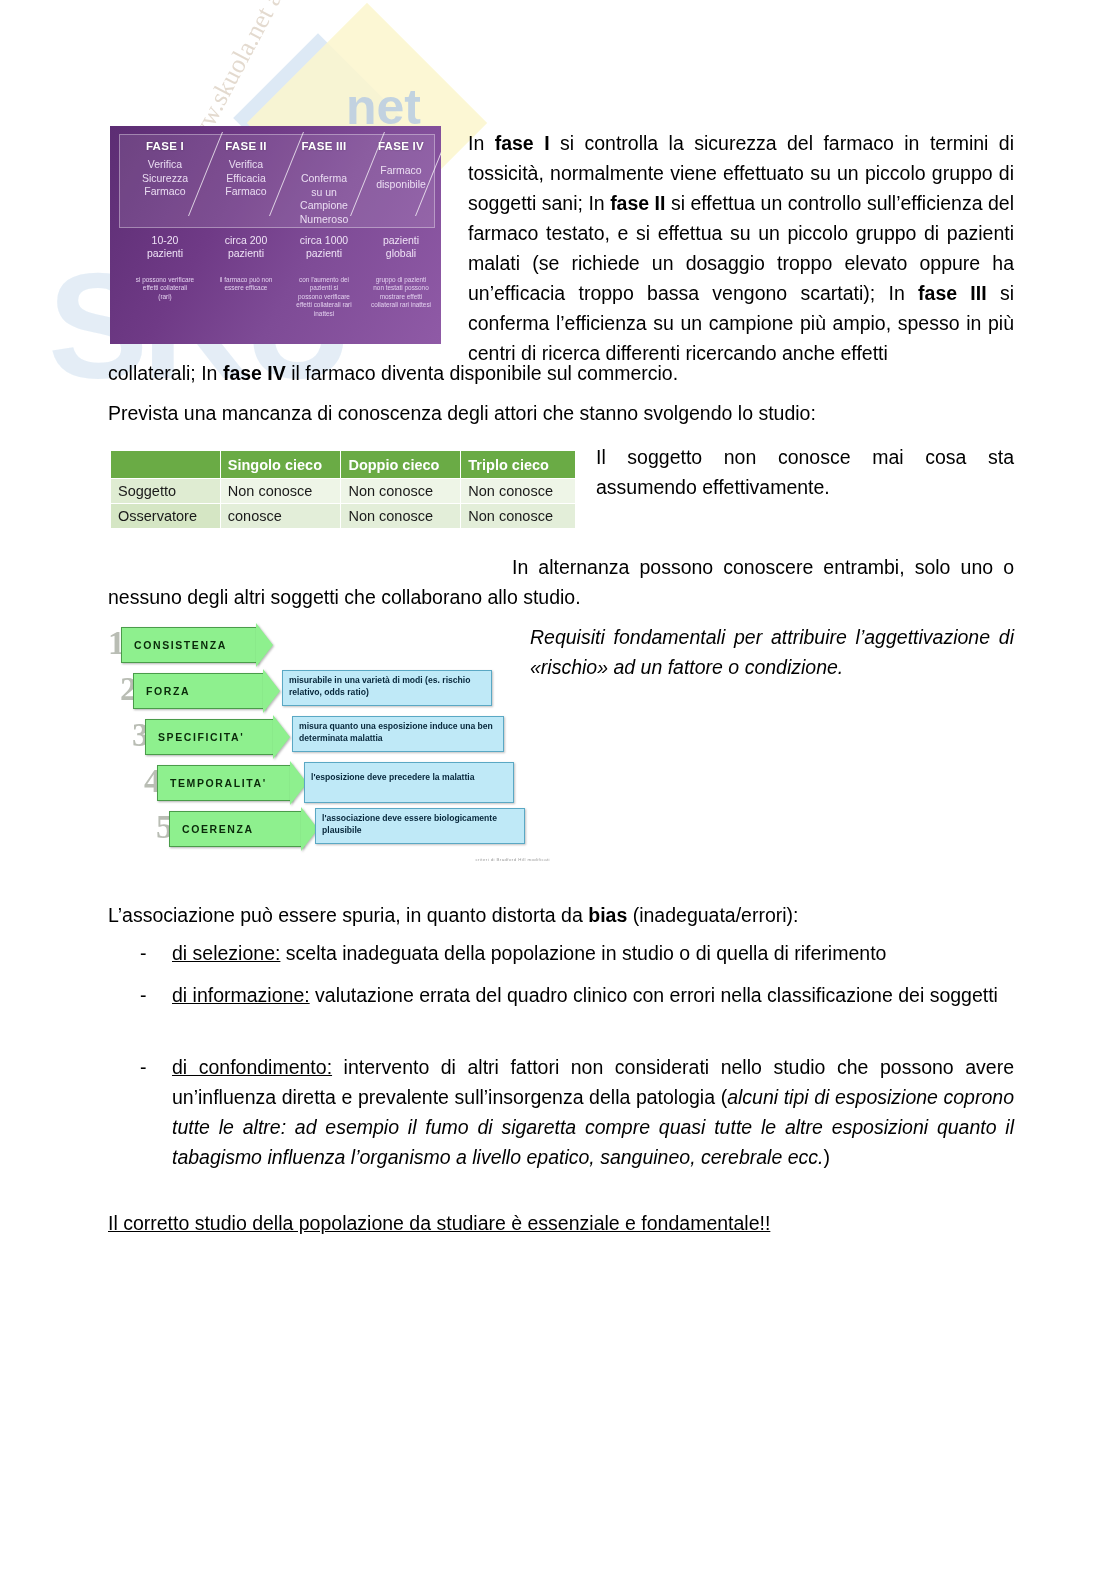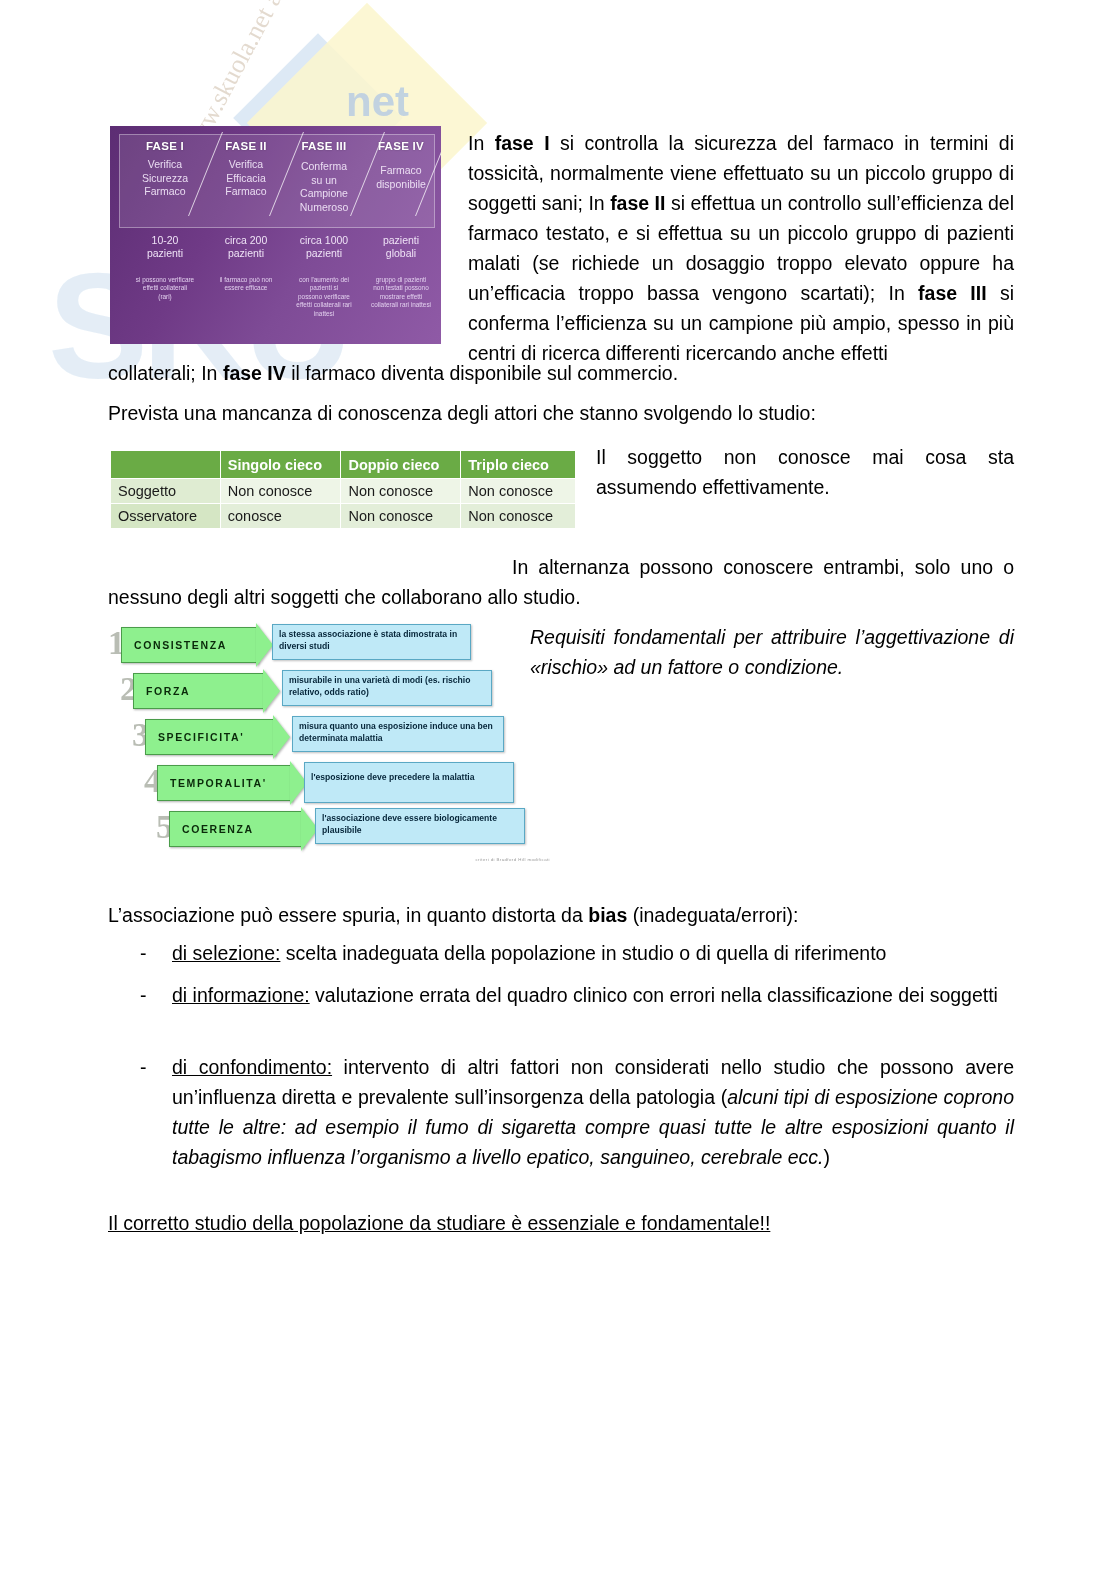"net" .wm-net { font-size: 42px -> 50px }
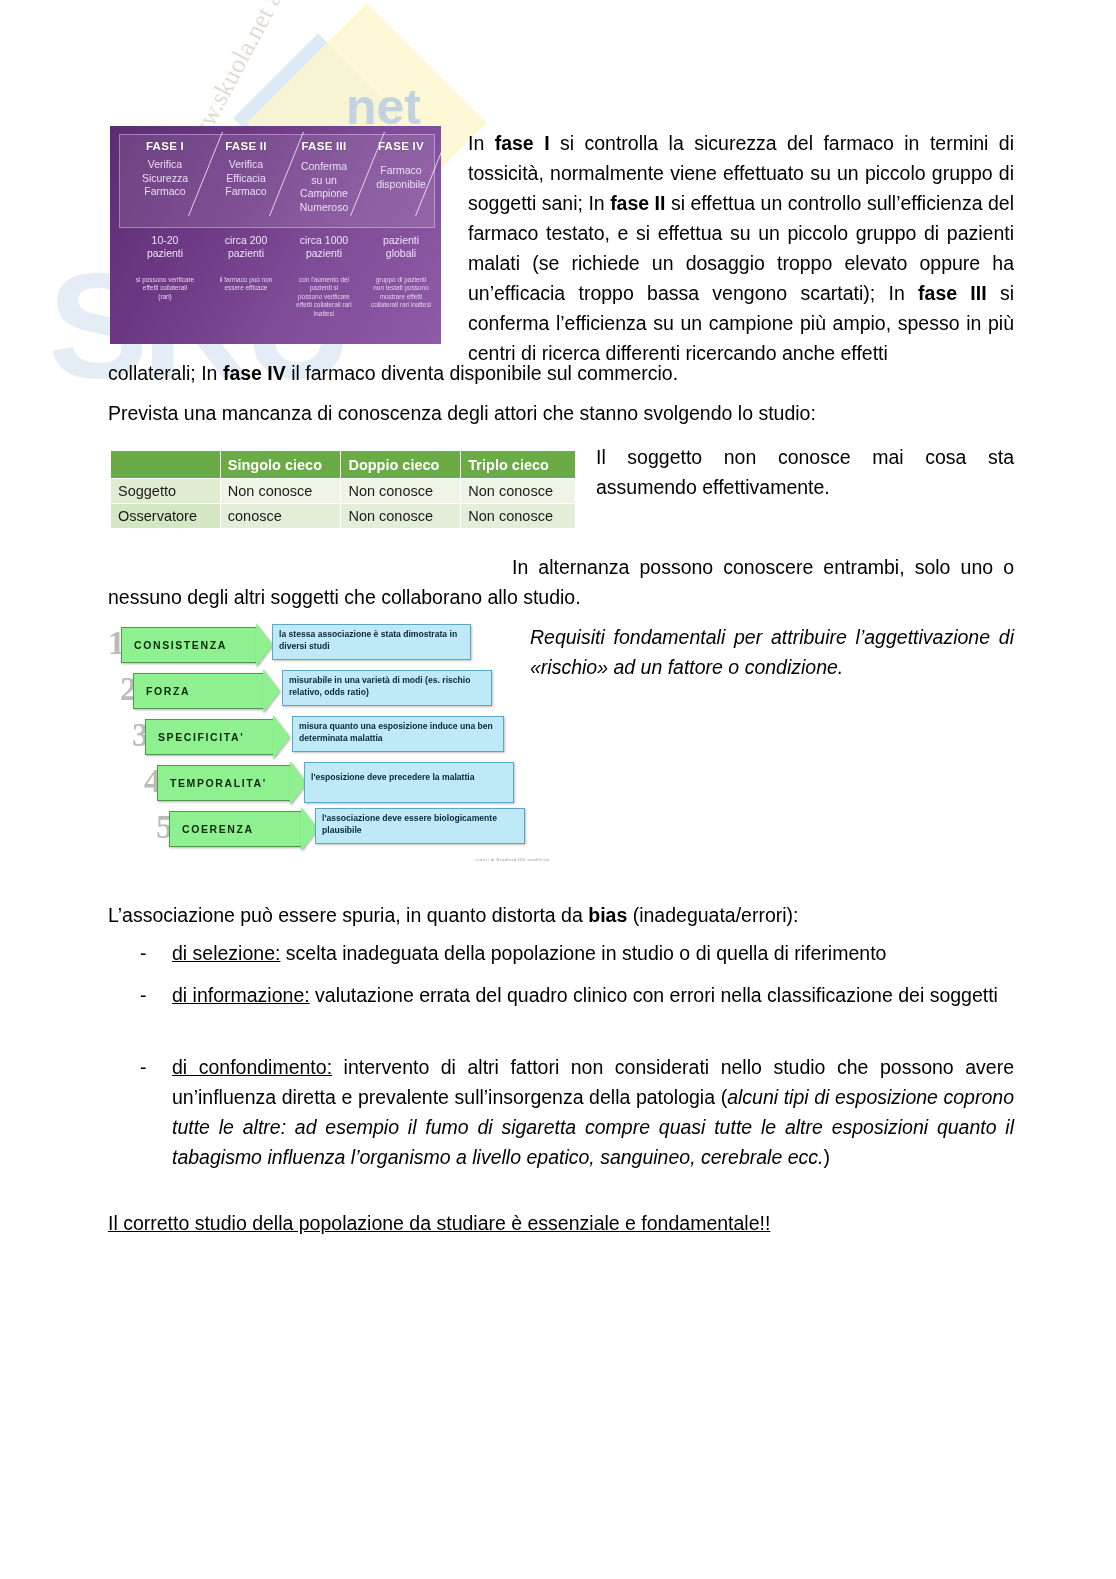"Conferma" div.ph-sub { margin-top: 8px -> 20px }
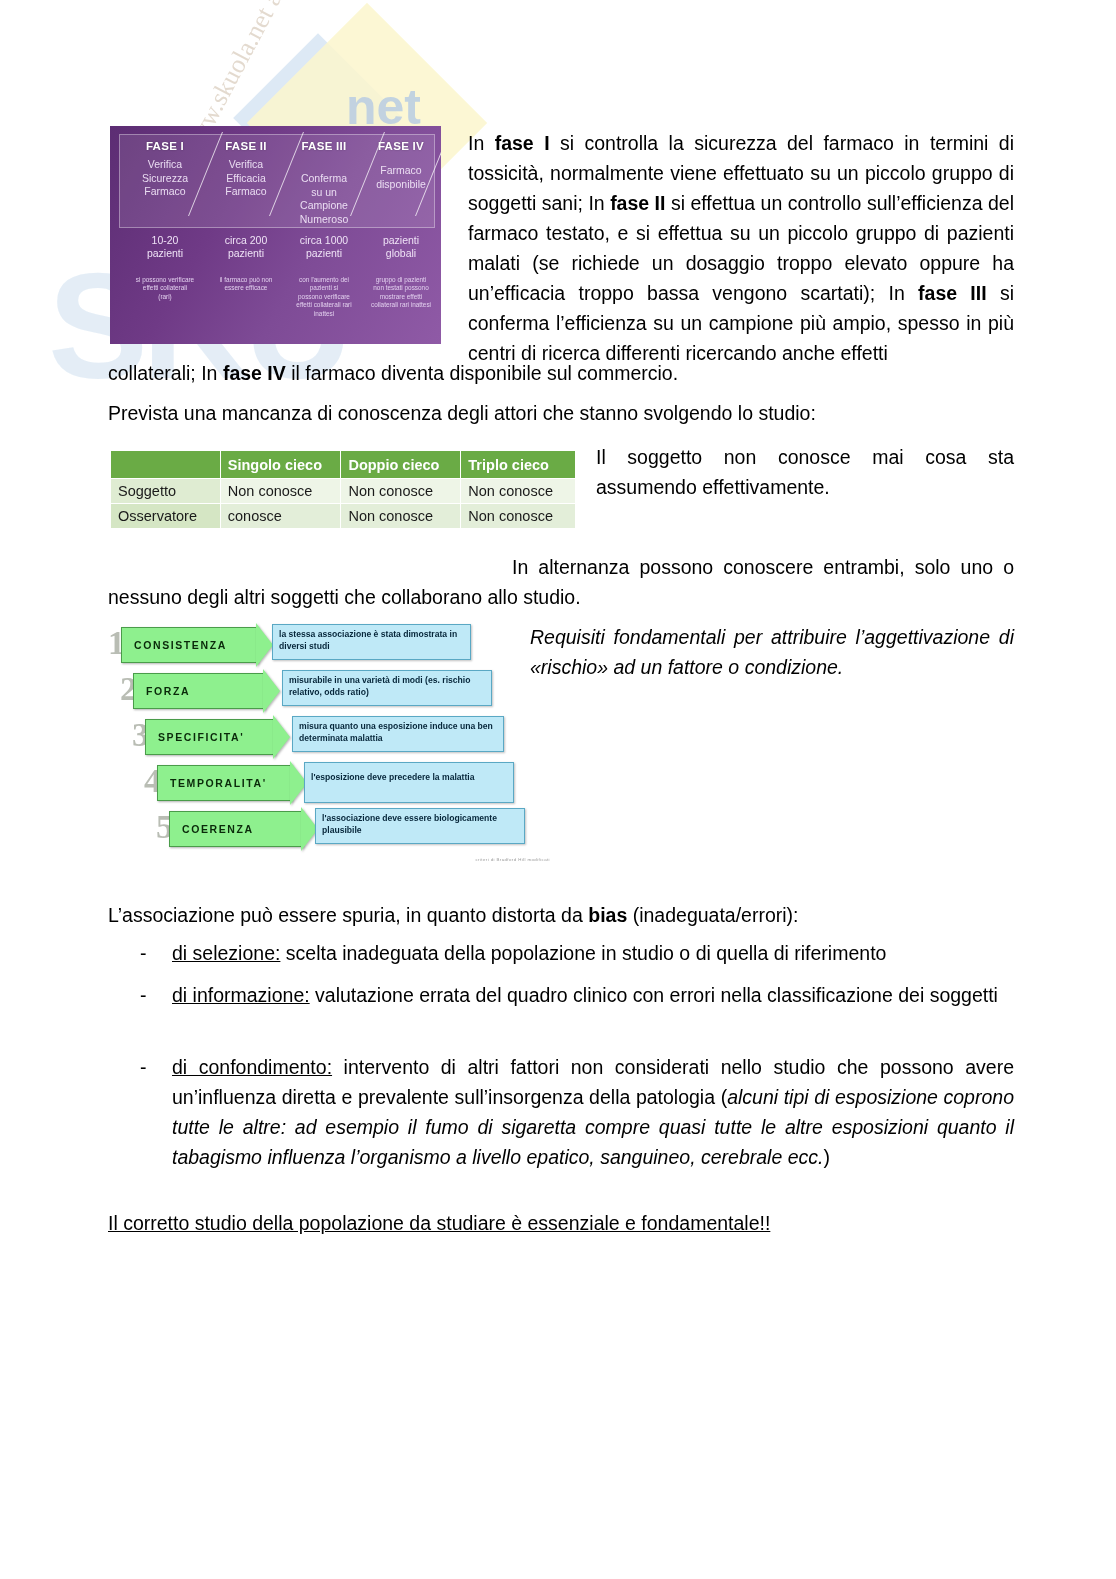"la stessa associazione è stata" div.crit-box { html: <div>la stessa associazione è stata dimostrata in diversi studi</div> -> none }
